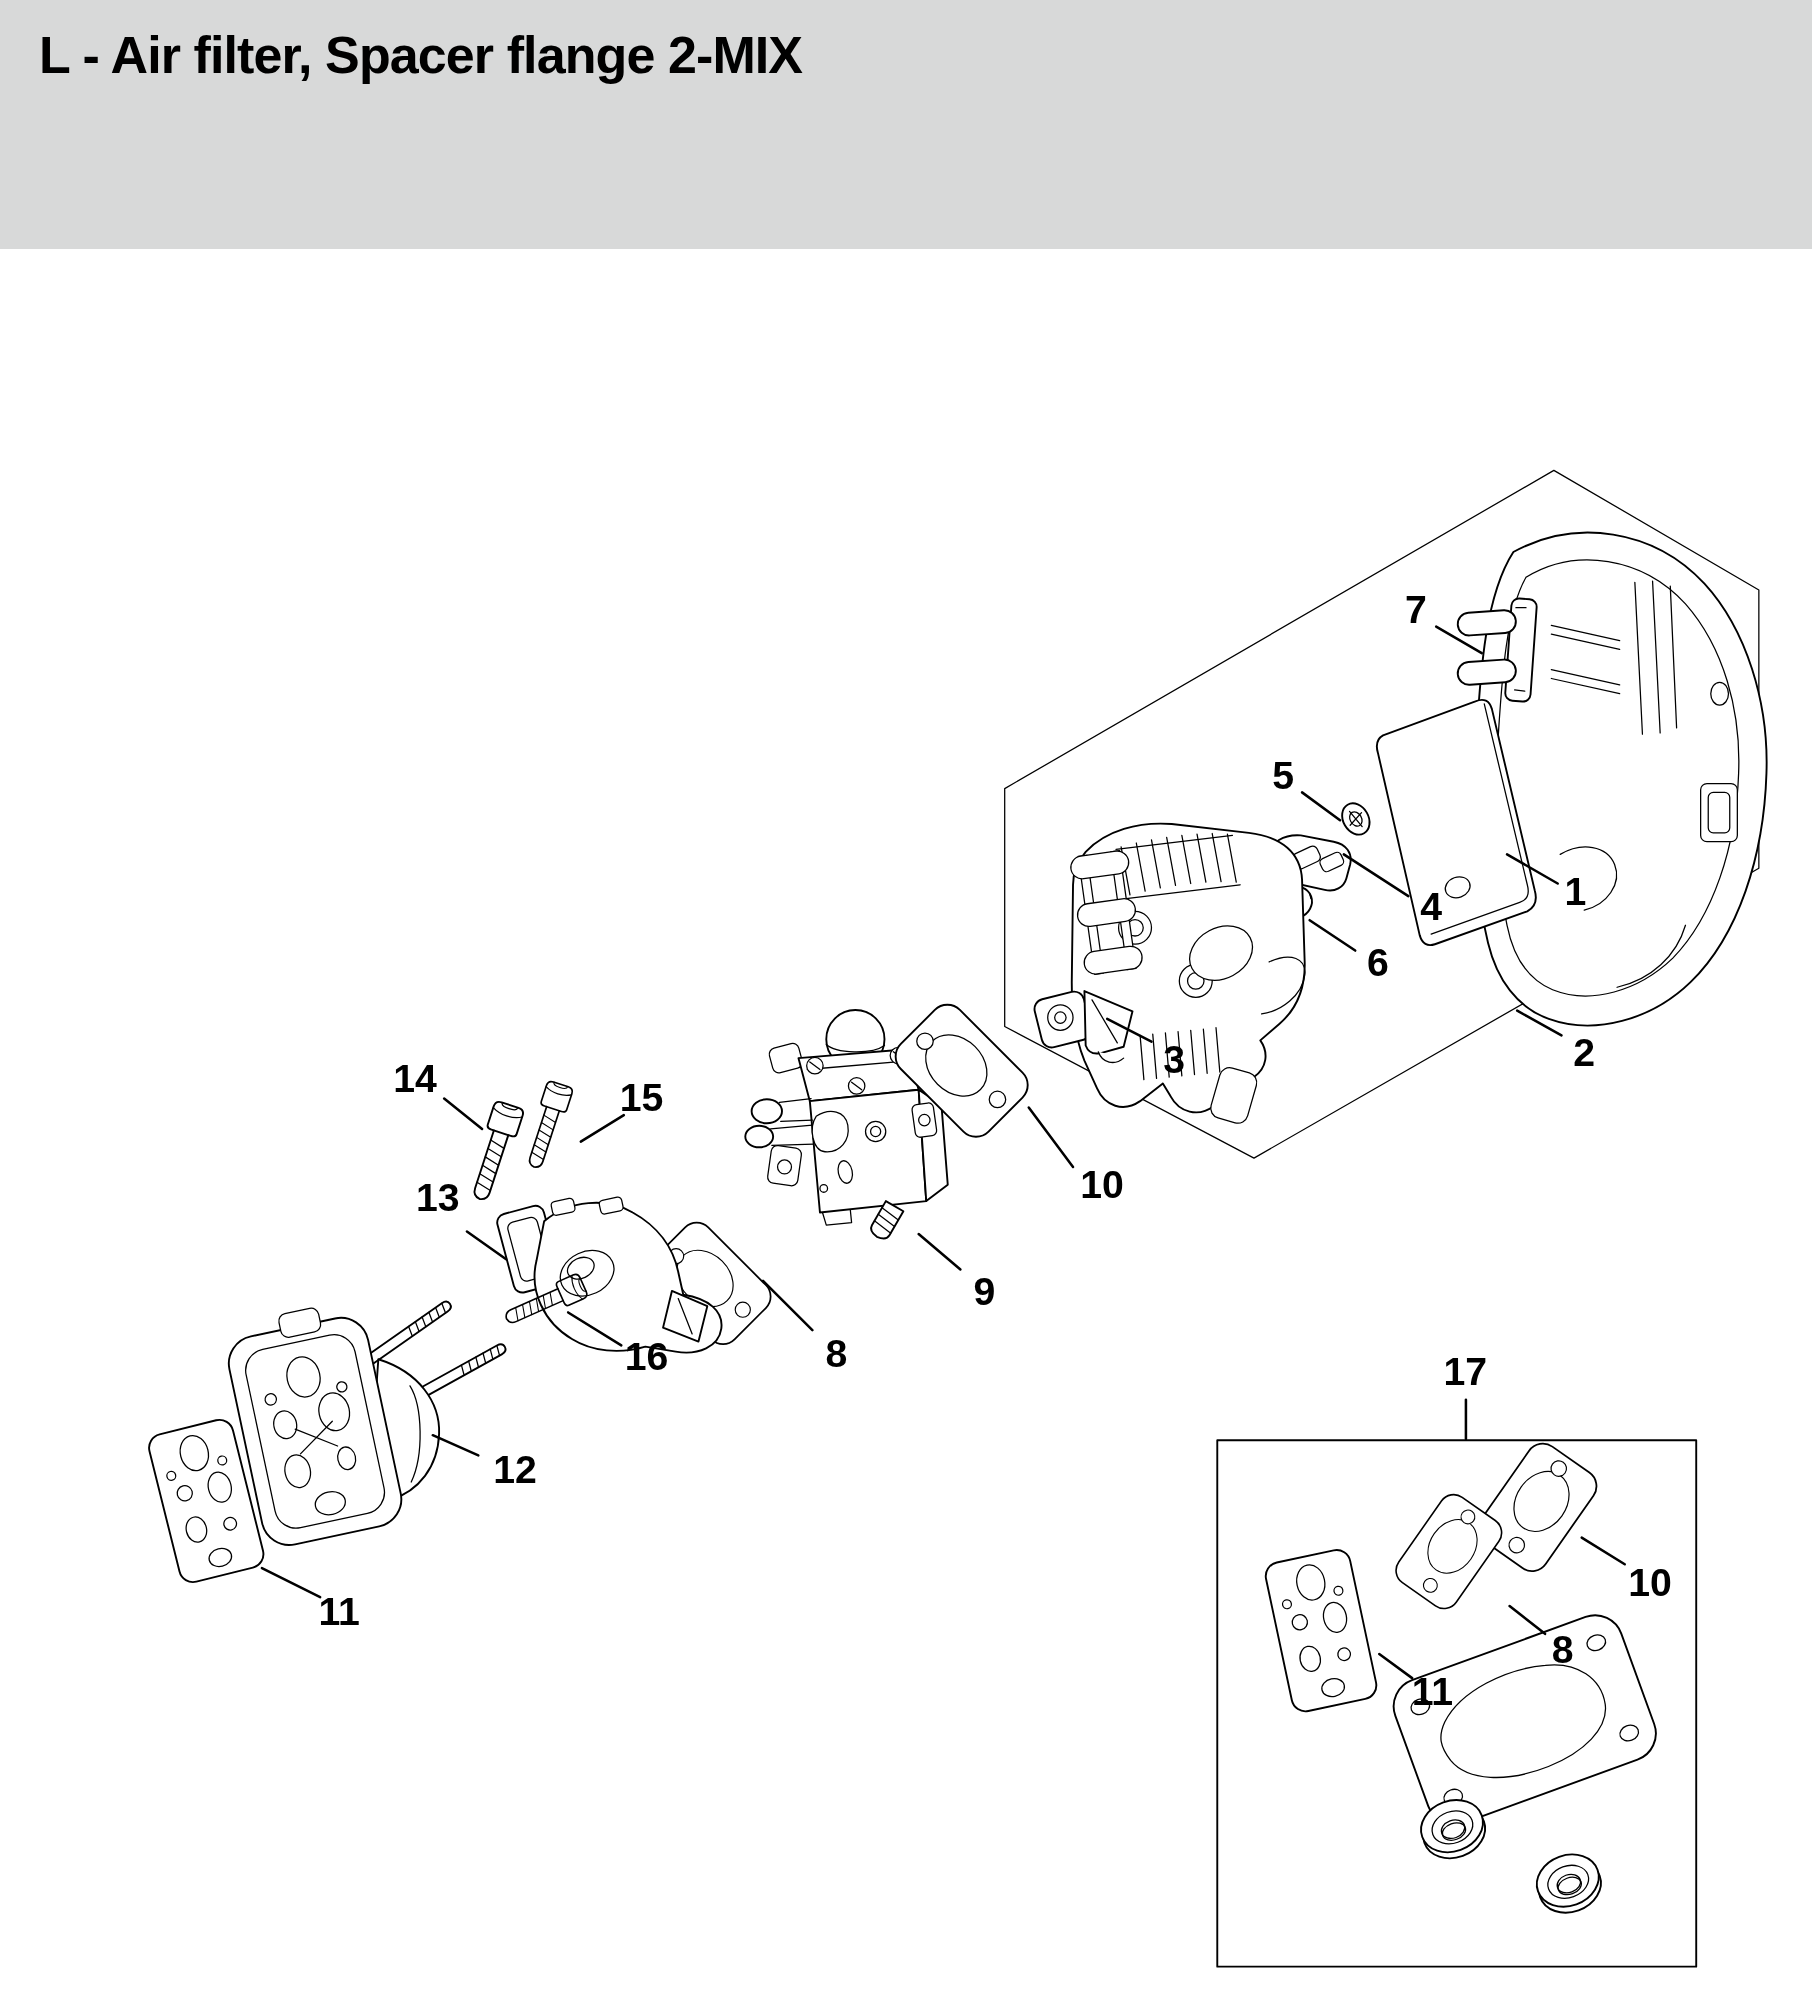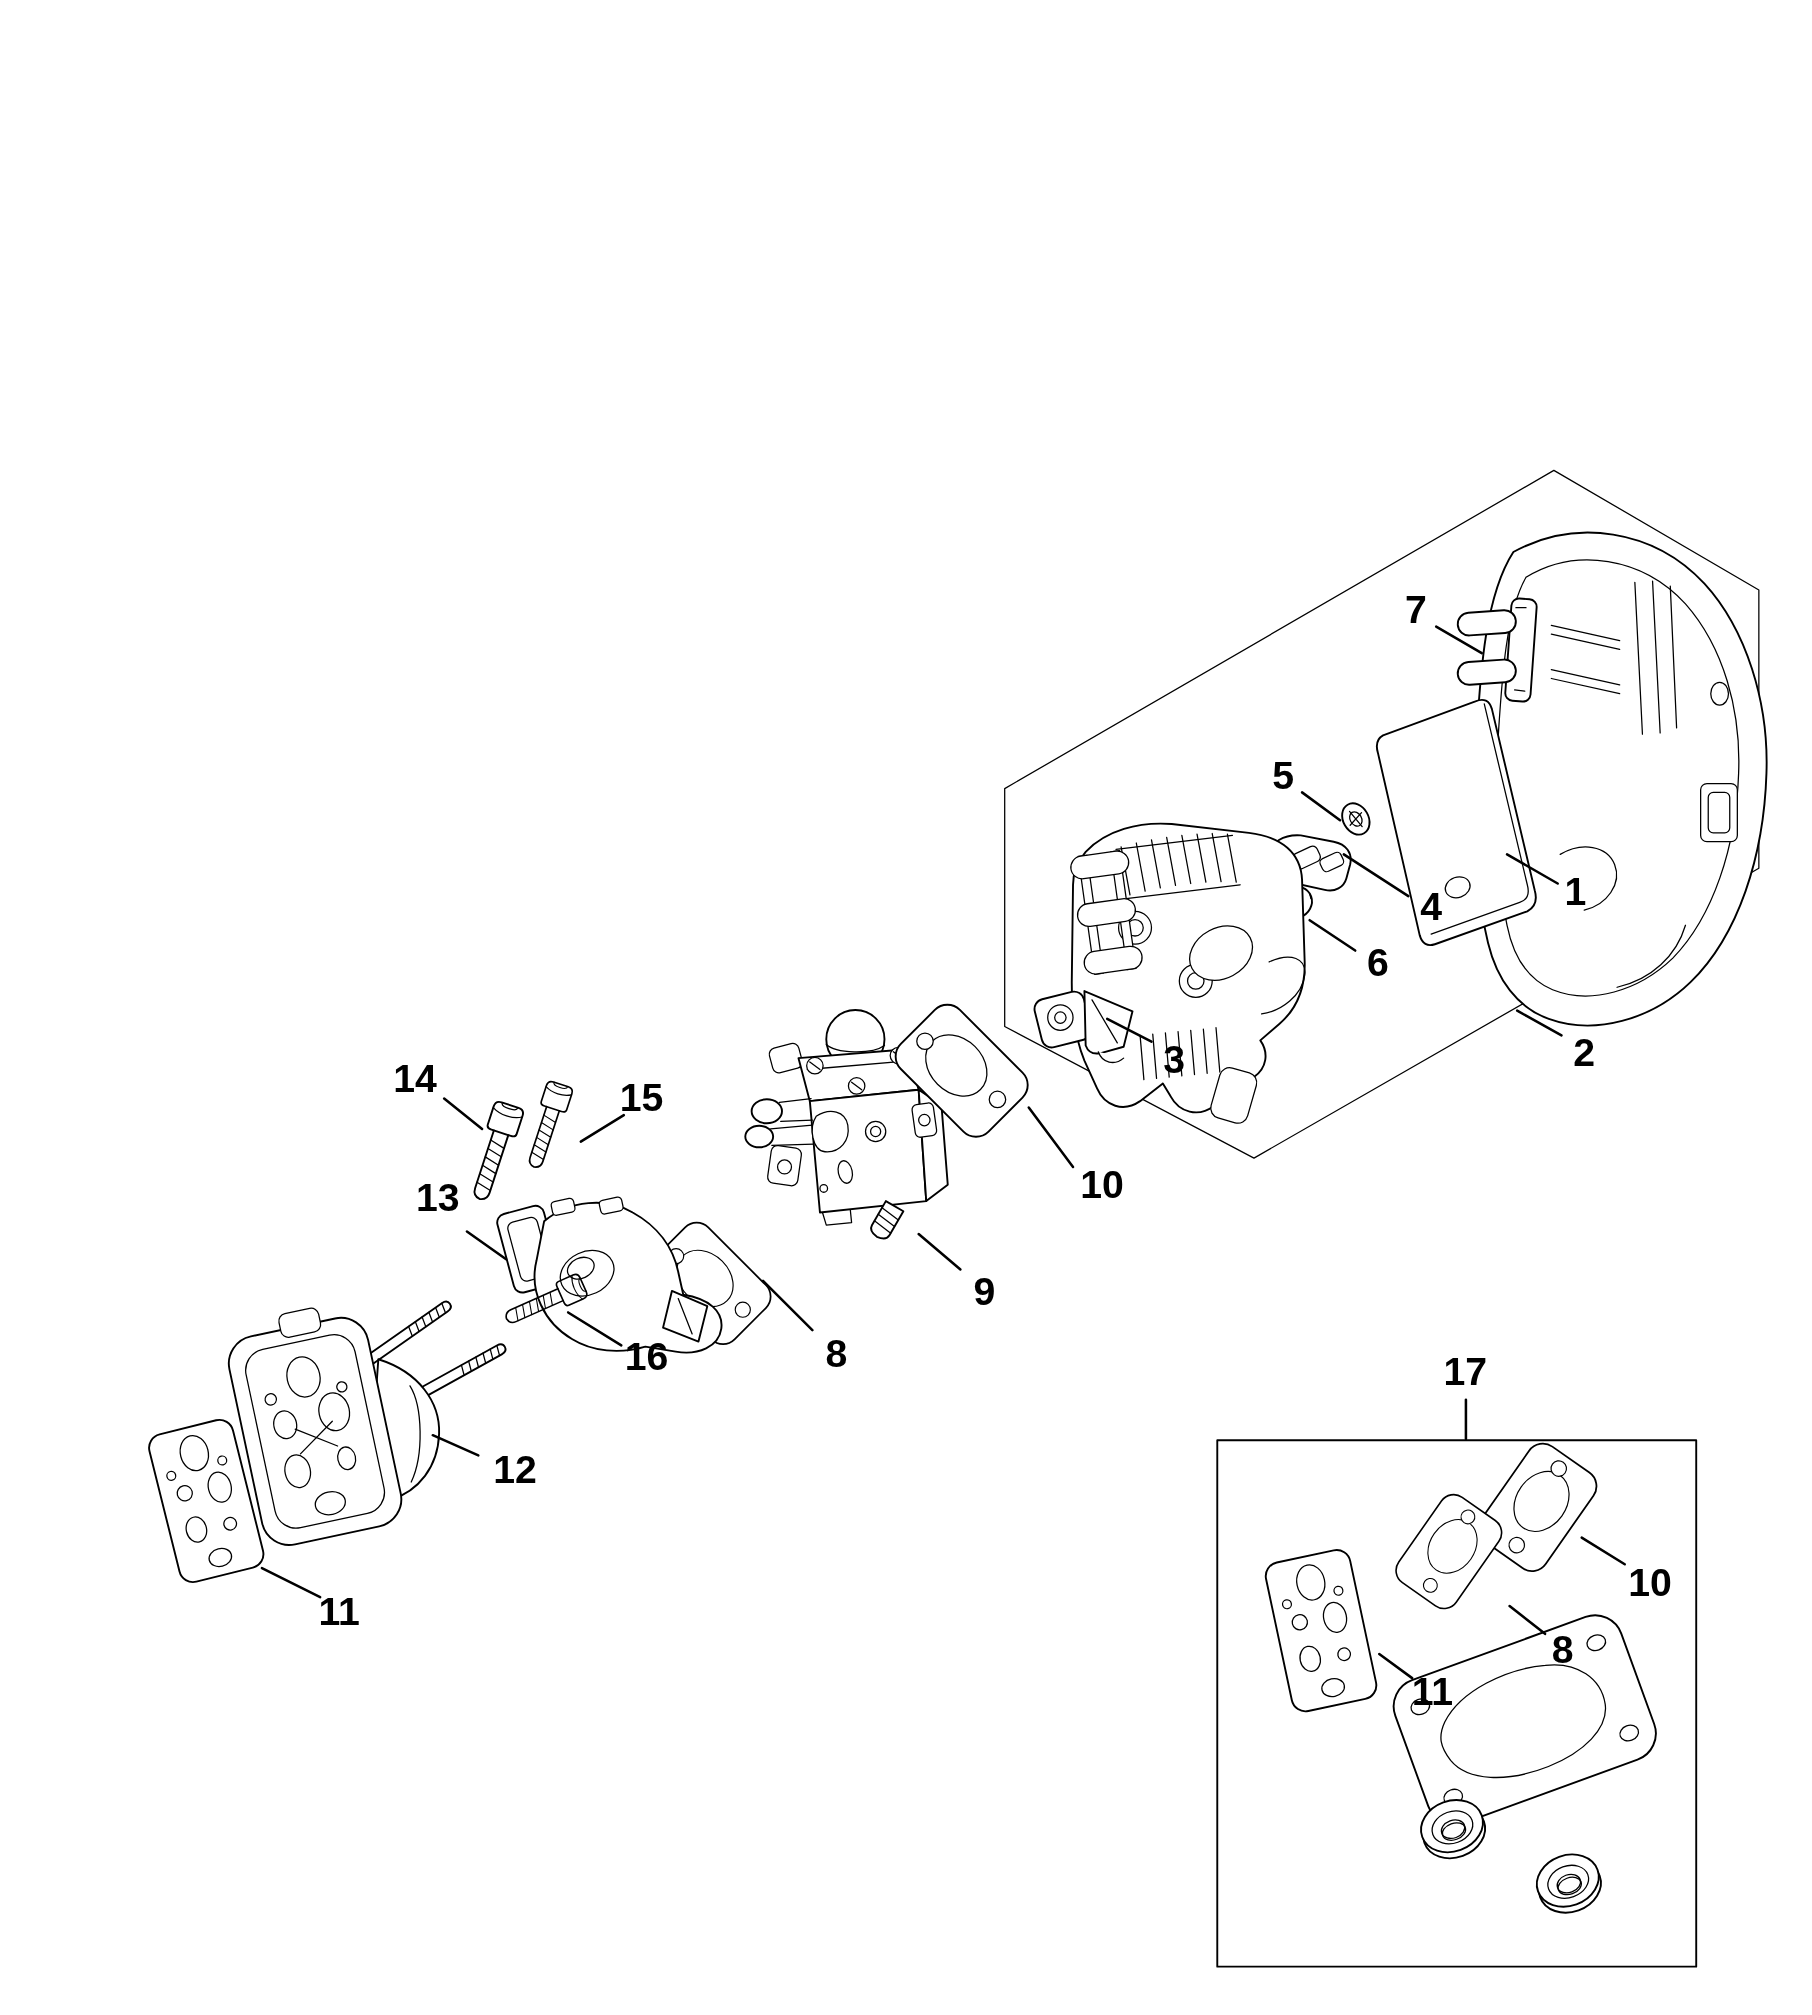"L - Air filter, Spacer" div { html: none -> <div> <h1>L - Air filter, Spacer flange 2-MIX</h1> </div> }
